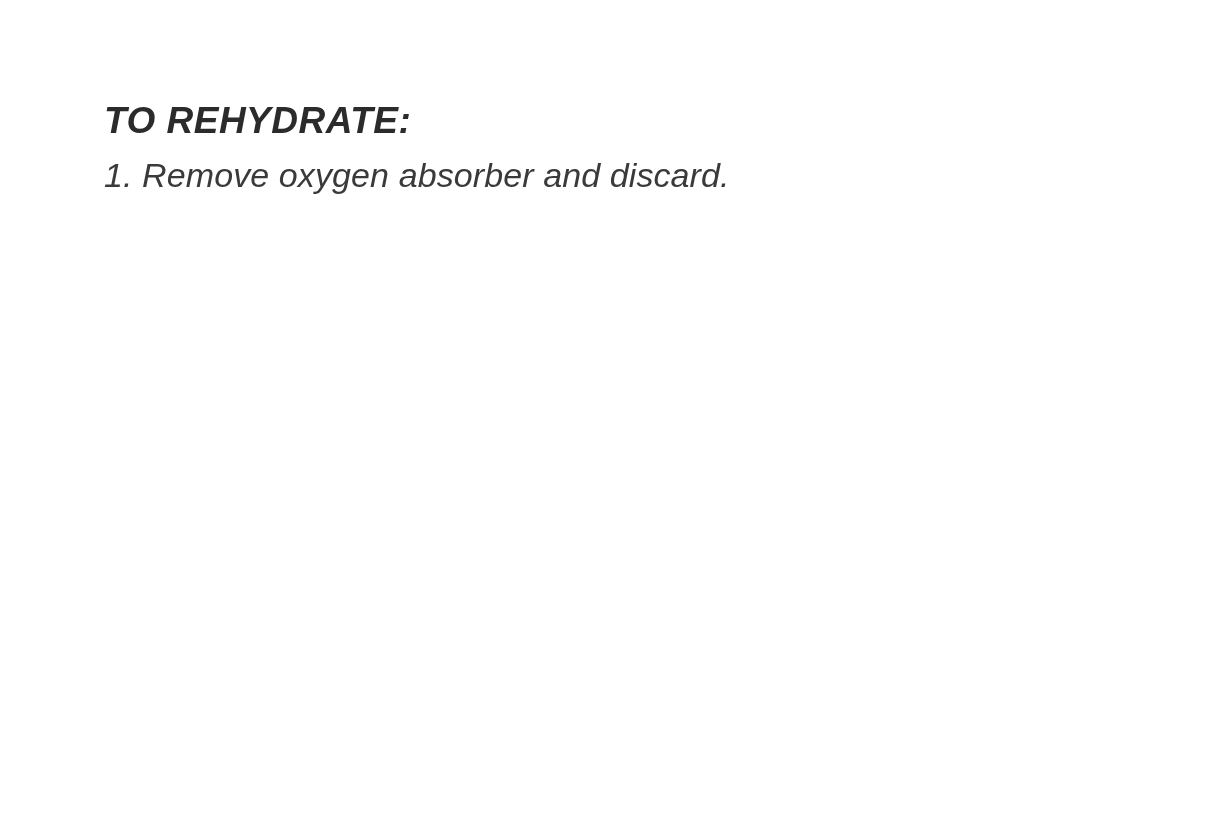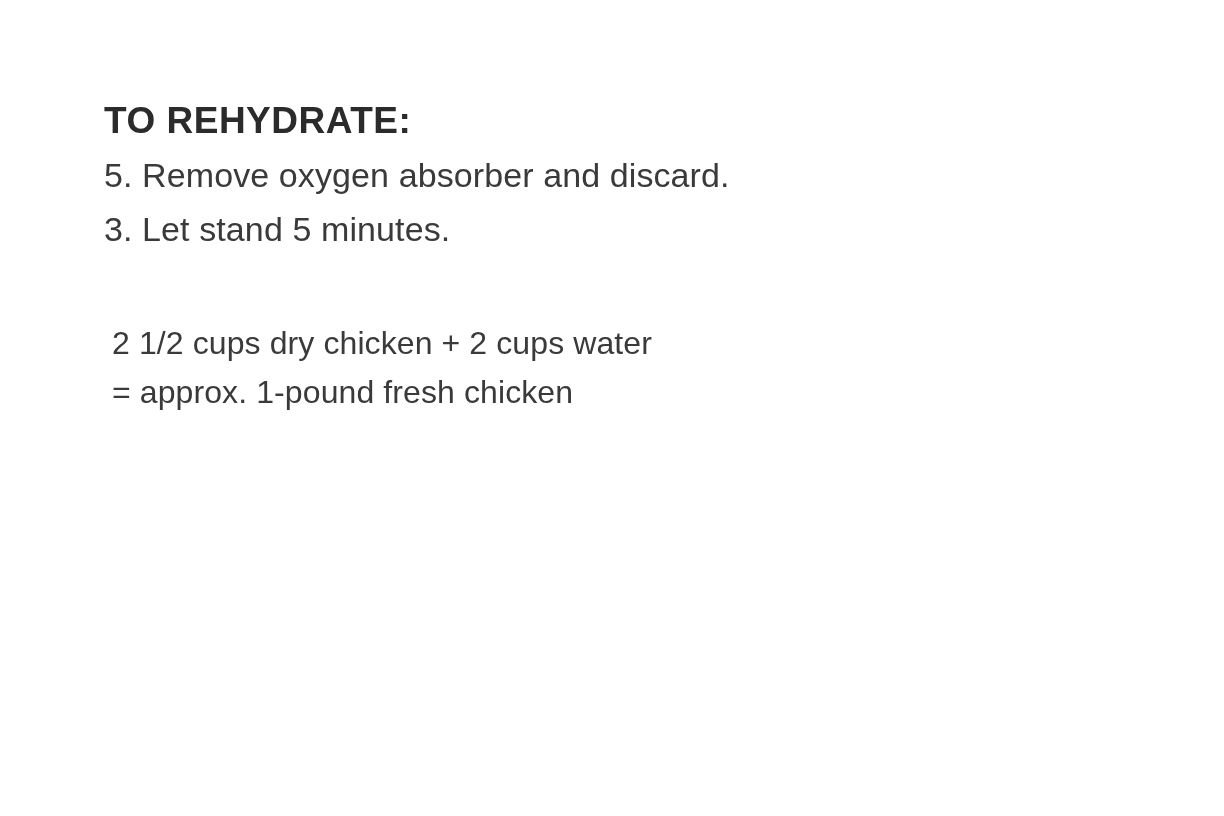"TO REHYDRATE:" .page { font-style: none -> italic }
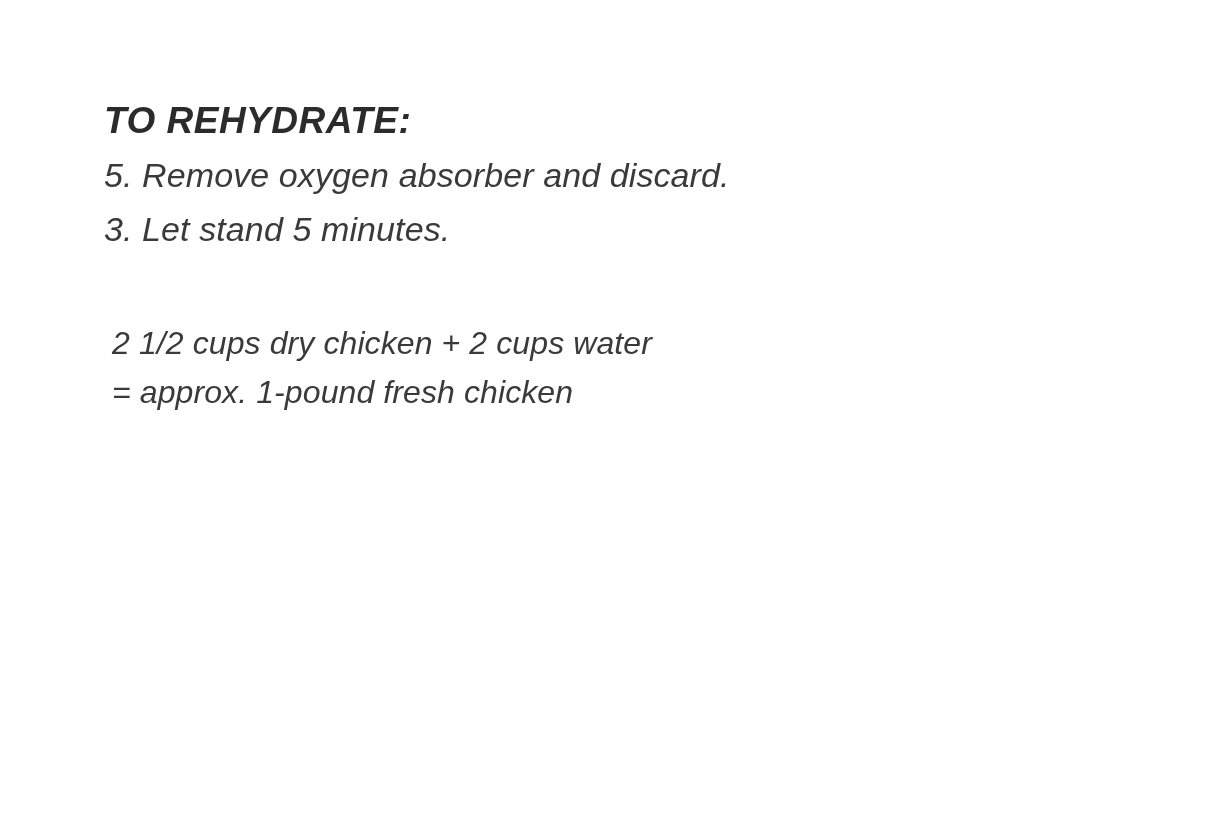"5. Remove oxygen absorber and" li.step { text: 5 -> 1 }
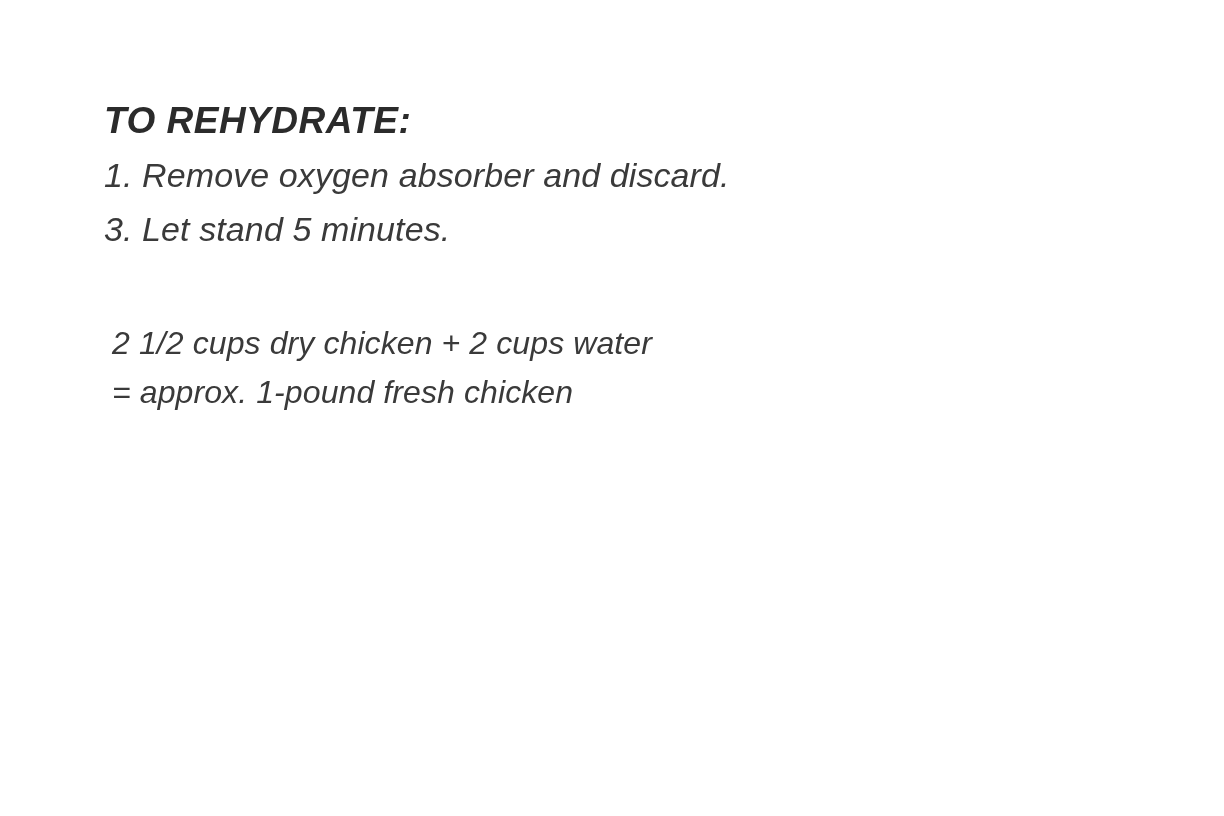"3. Let stand 5 minutes." li.step { html: <li>3. Let stand 5 minutes.</li> -> none }
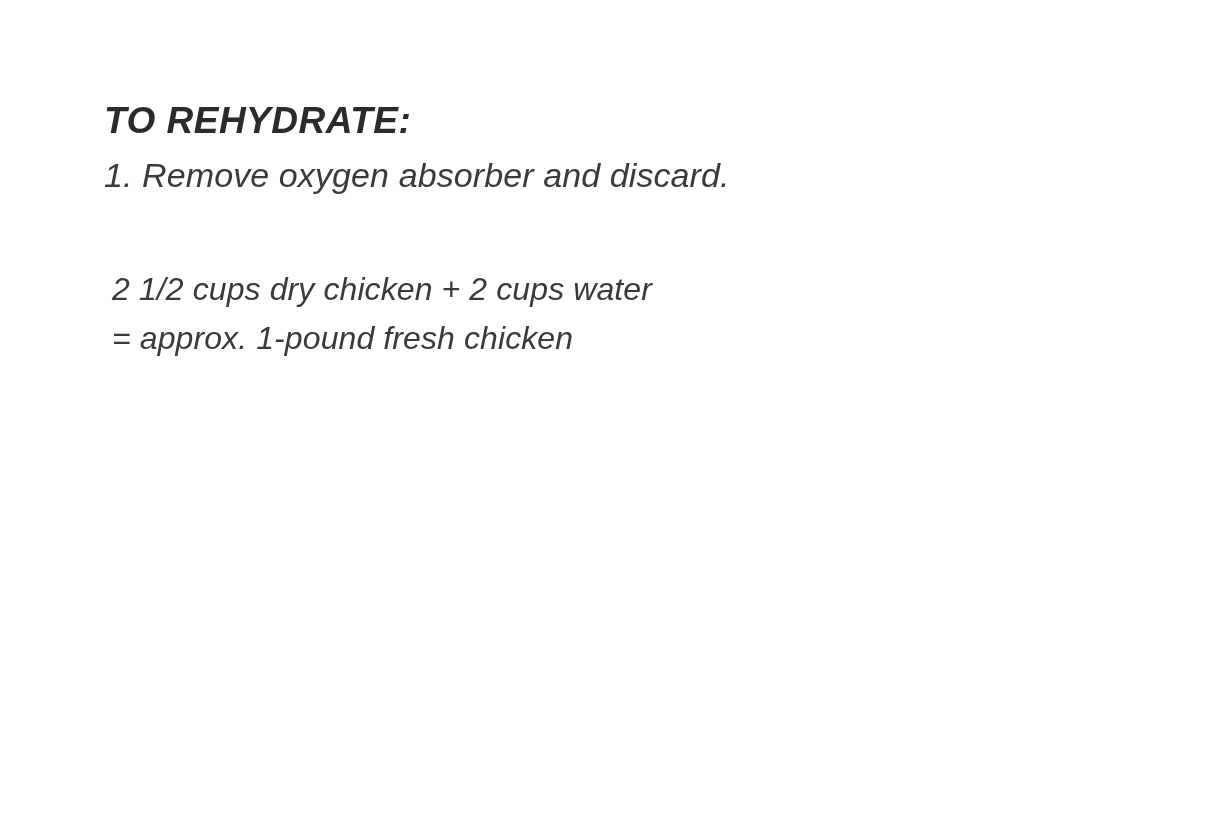"2 1/2 cups dry chicken" div.equiv { html: <div> <div>2 1/2 cups dry chicken + 2 cups water</div> <div>= approx. 1-pound fresh chicken</div> </div> -> none }
